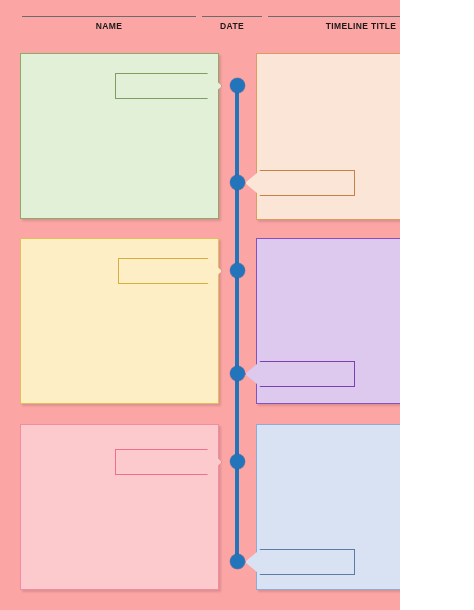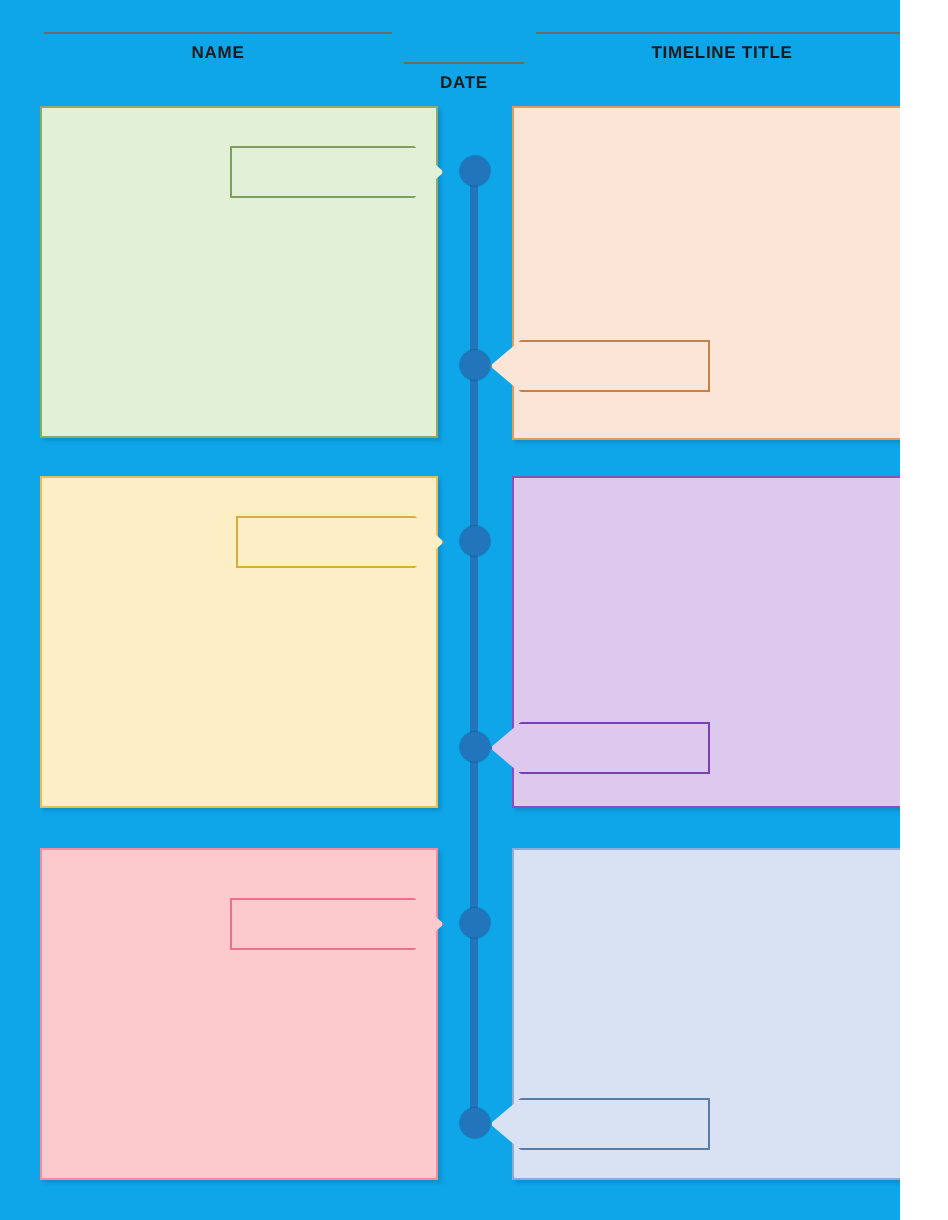"NAME" #page { background: #0ea5e9 -> #fca5a5; width: 450px -> 400px }
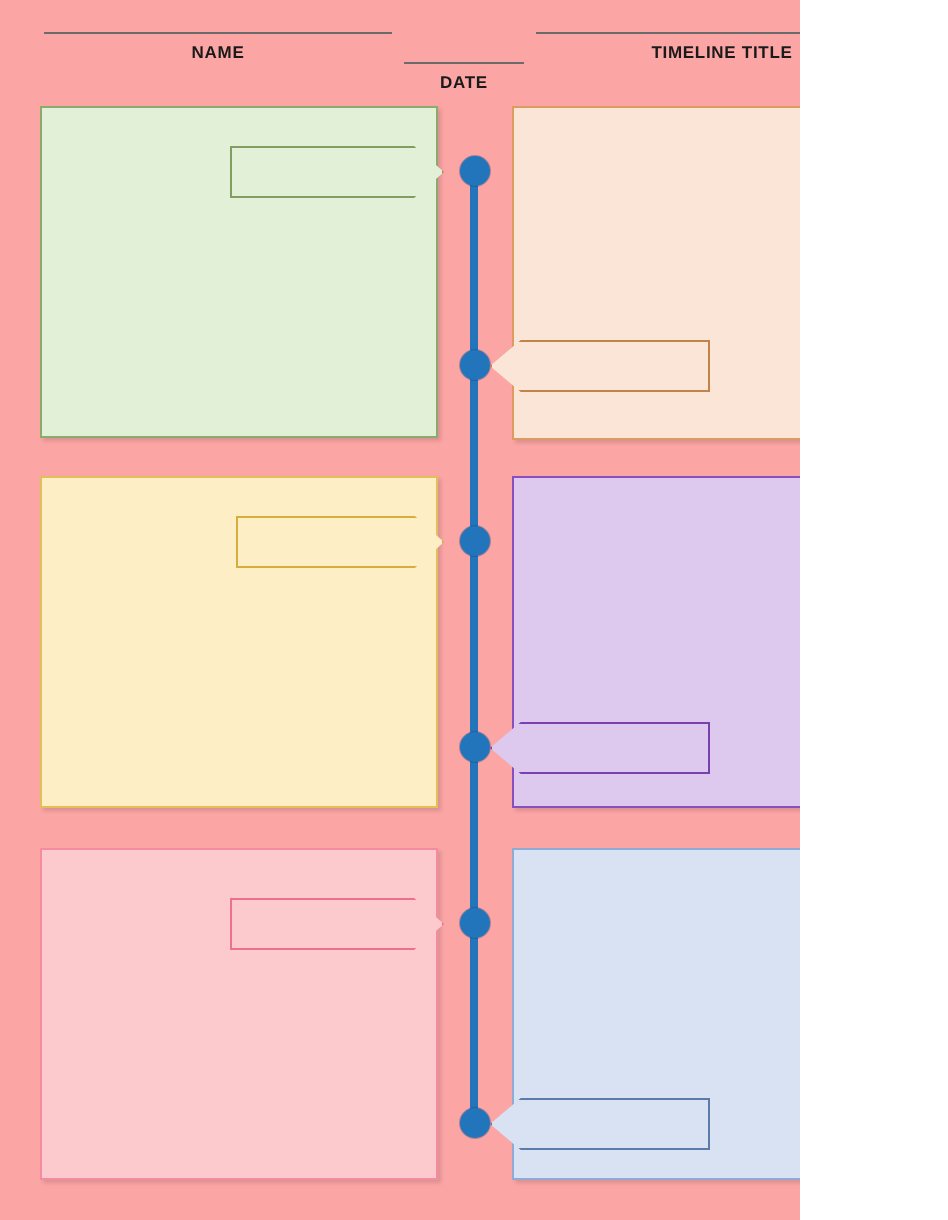"DATE" #head-date { margin-top: 15px -> none }
